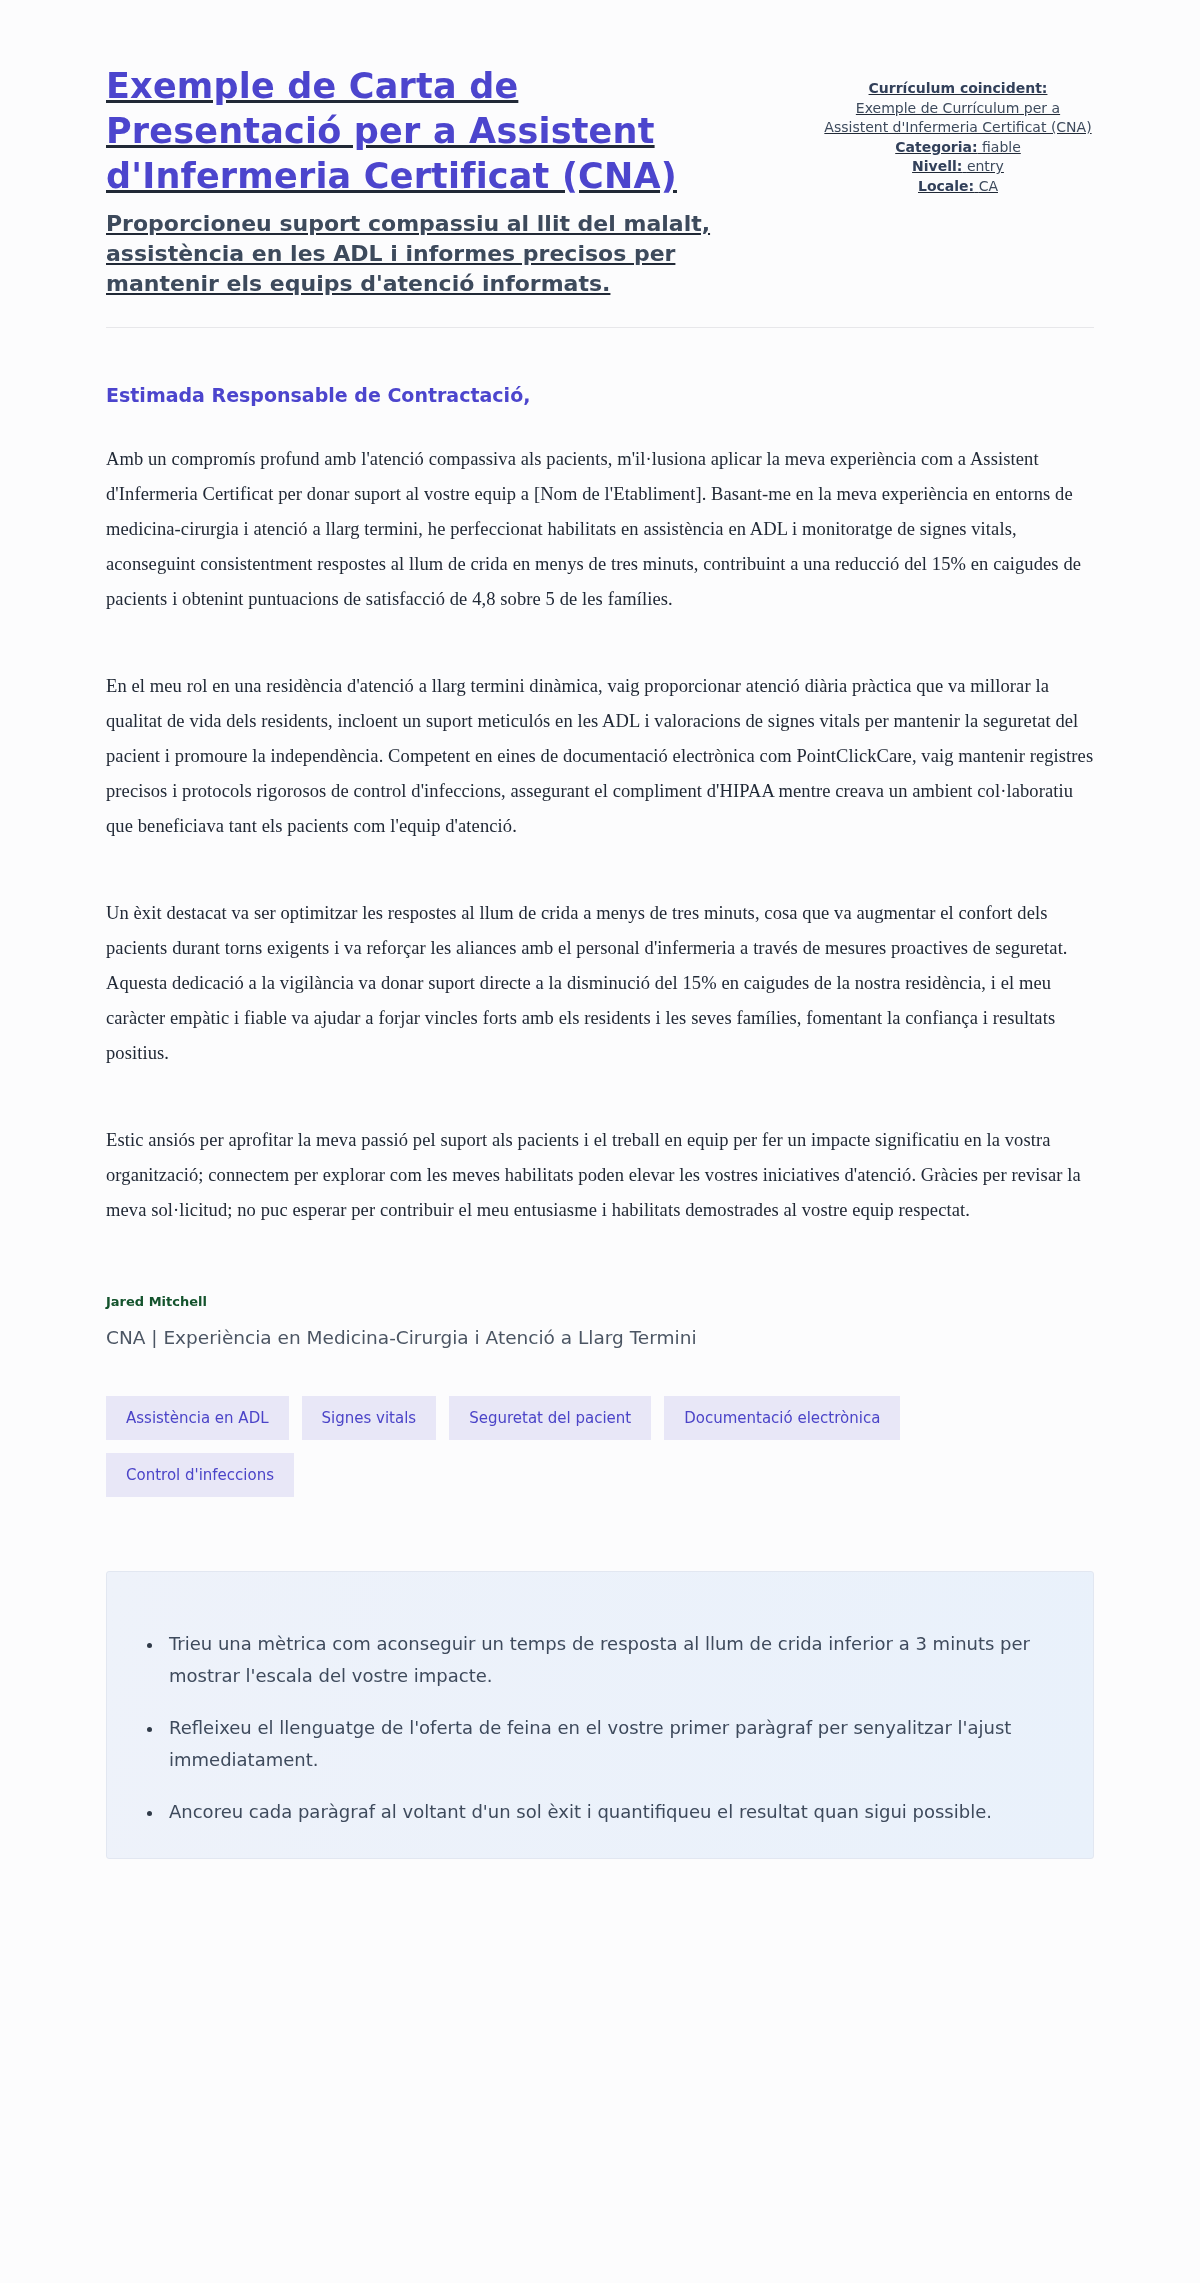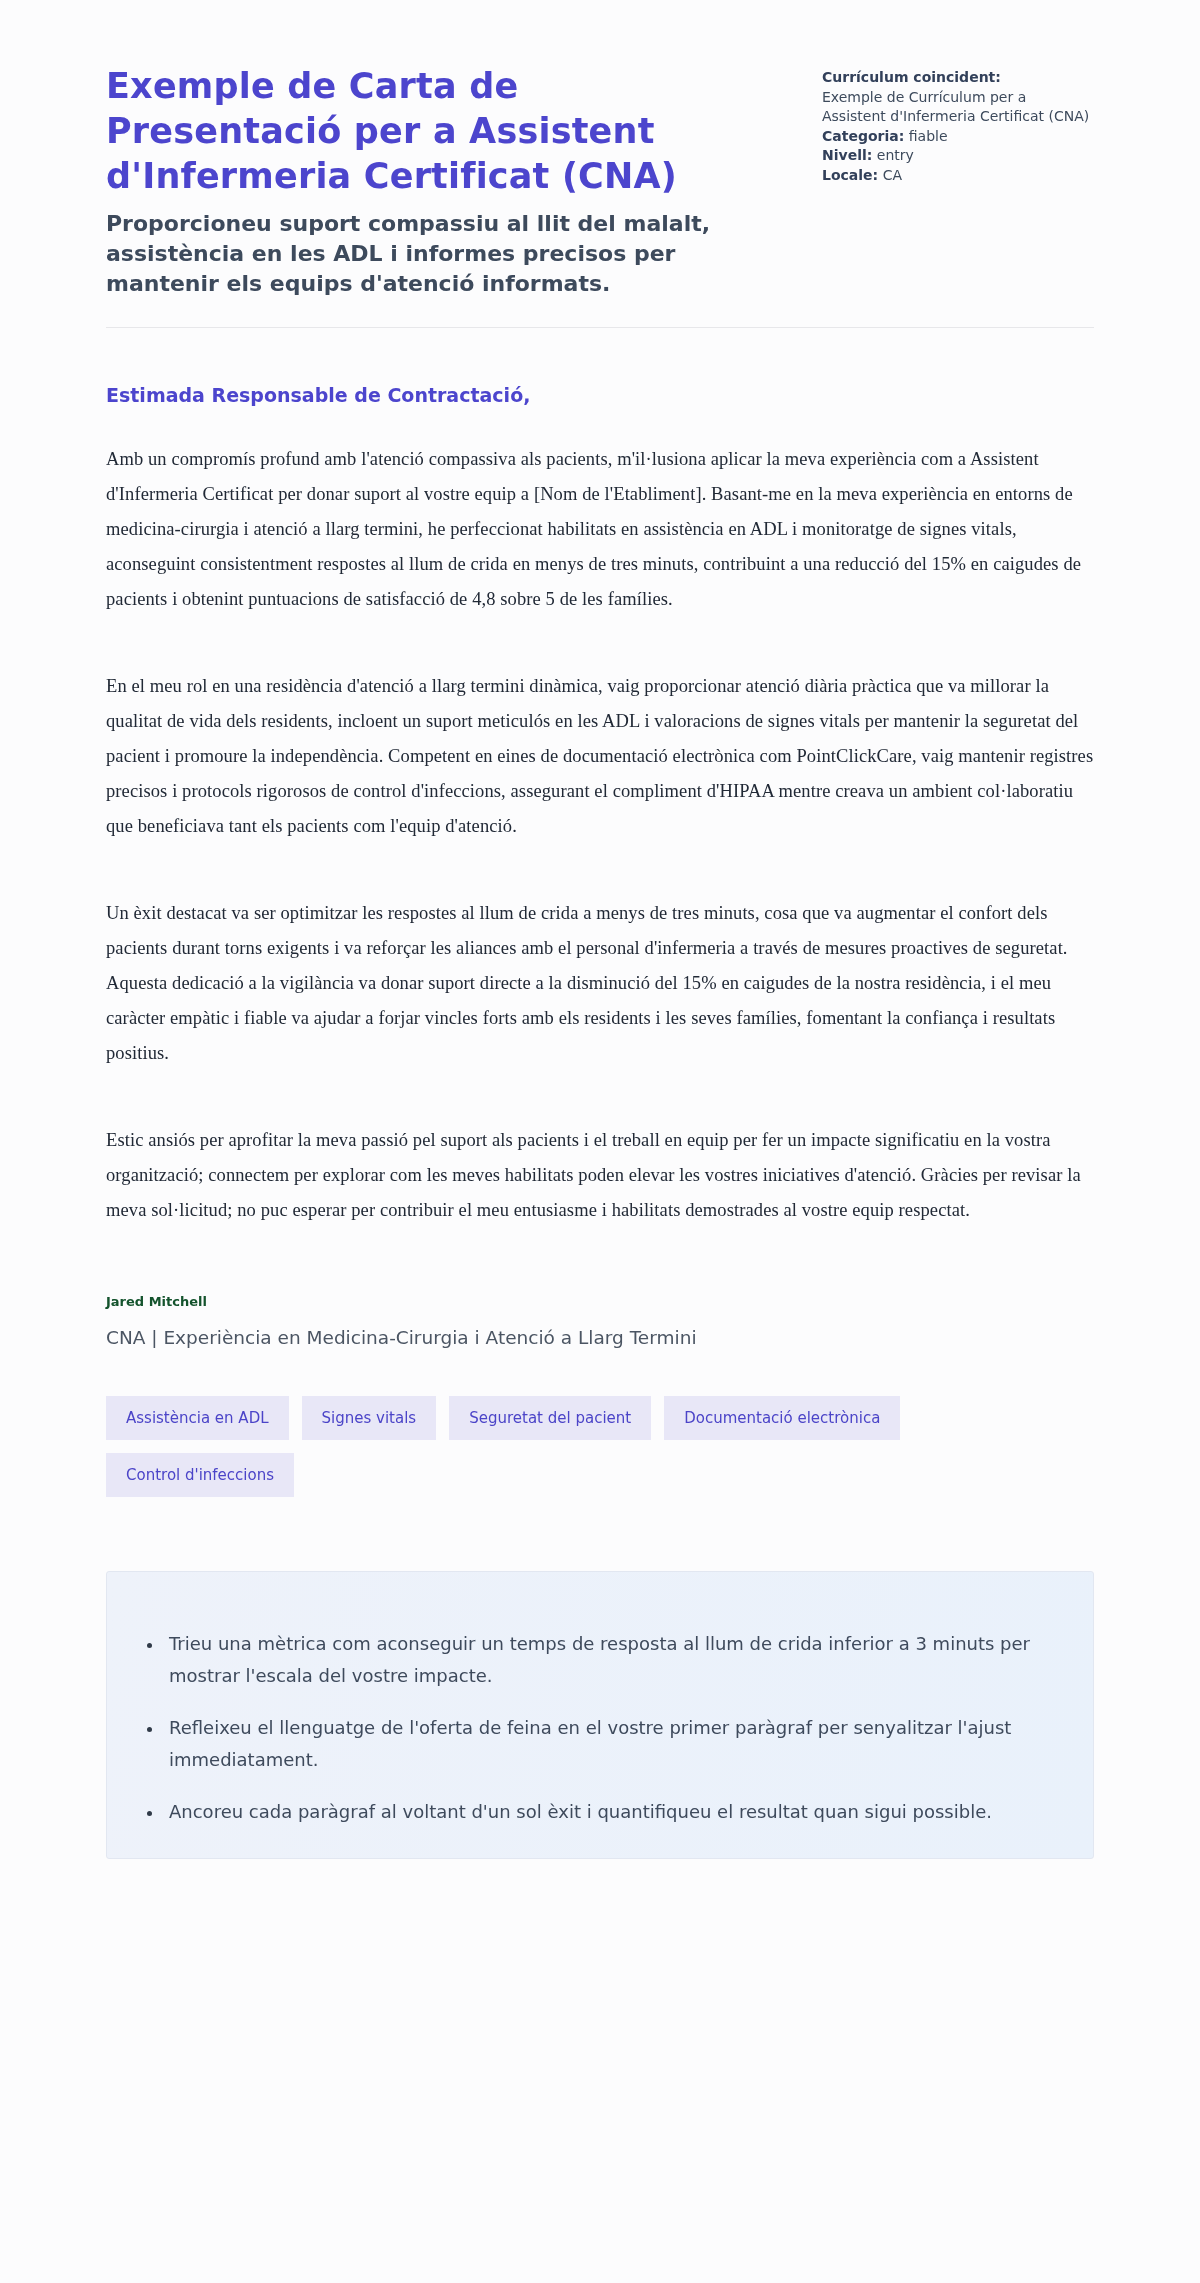"Exemple de Carta de Presentació" .header { text-decoration: none -> underline }
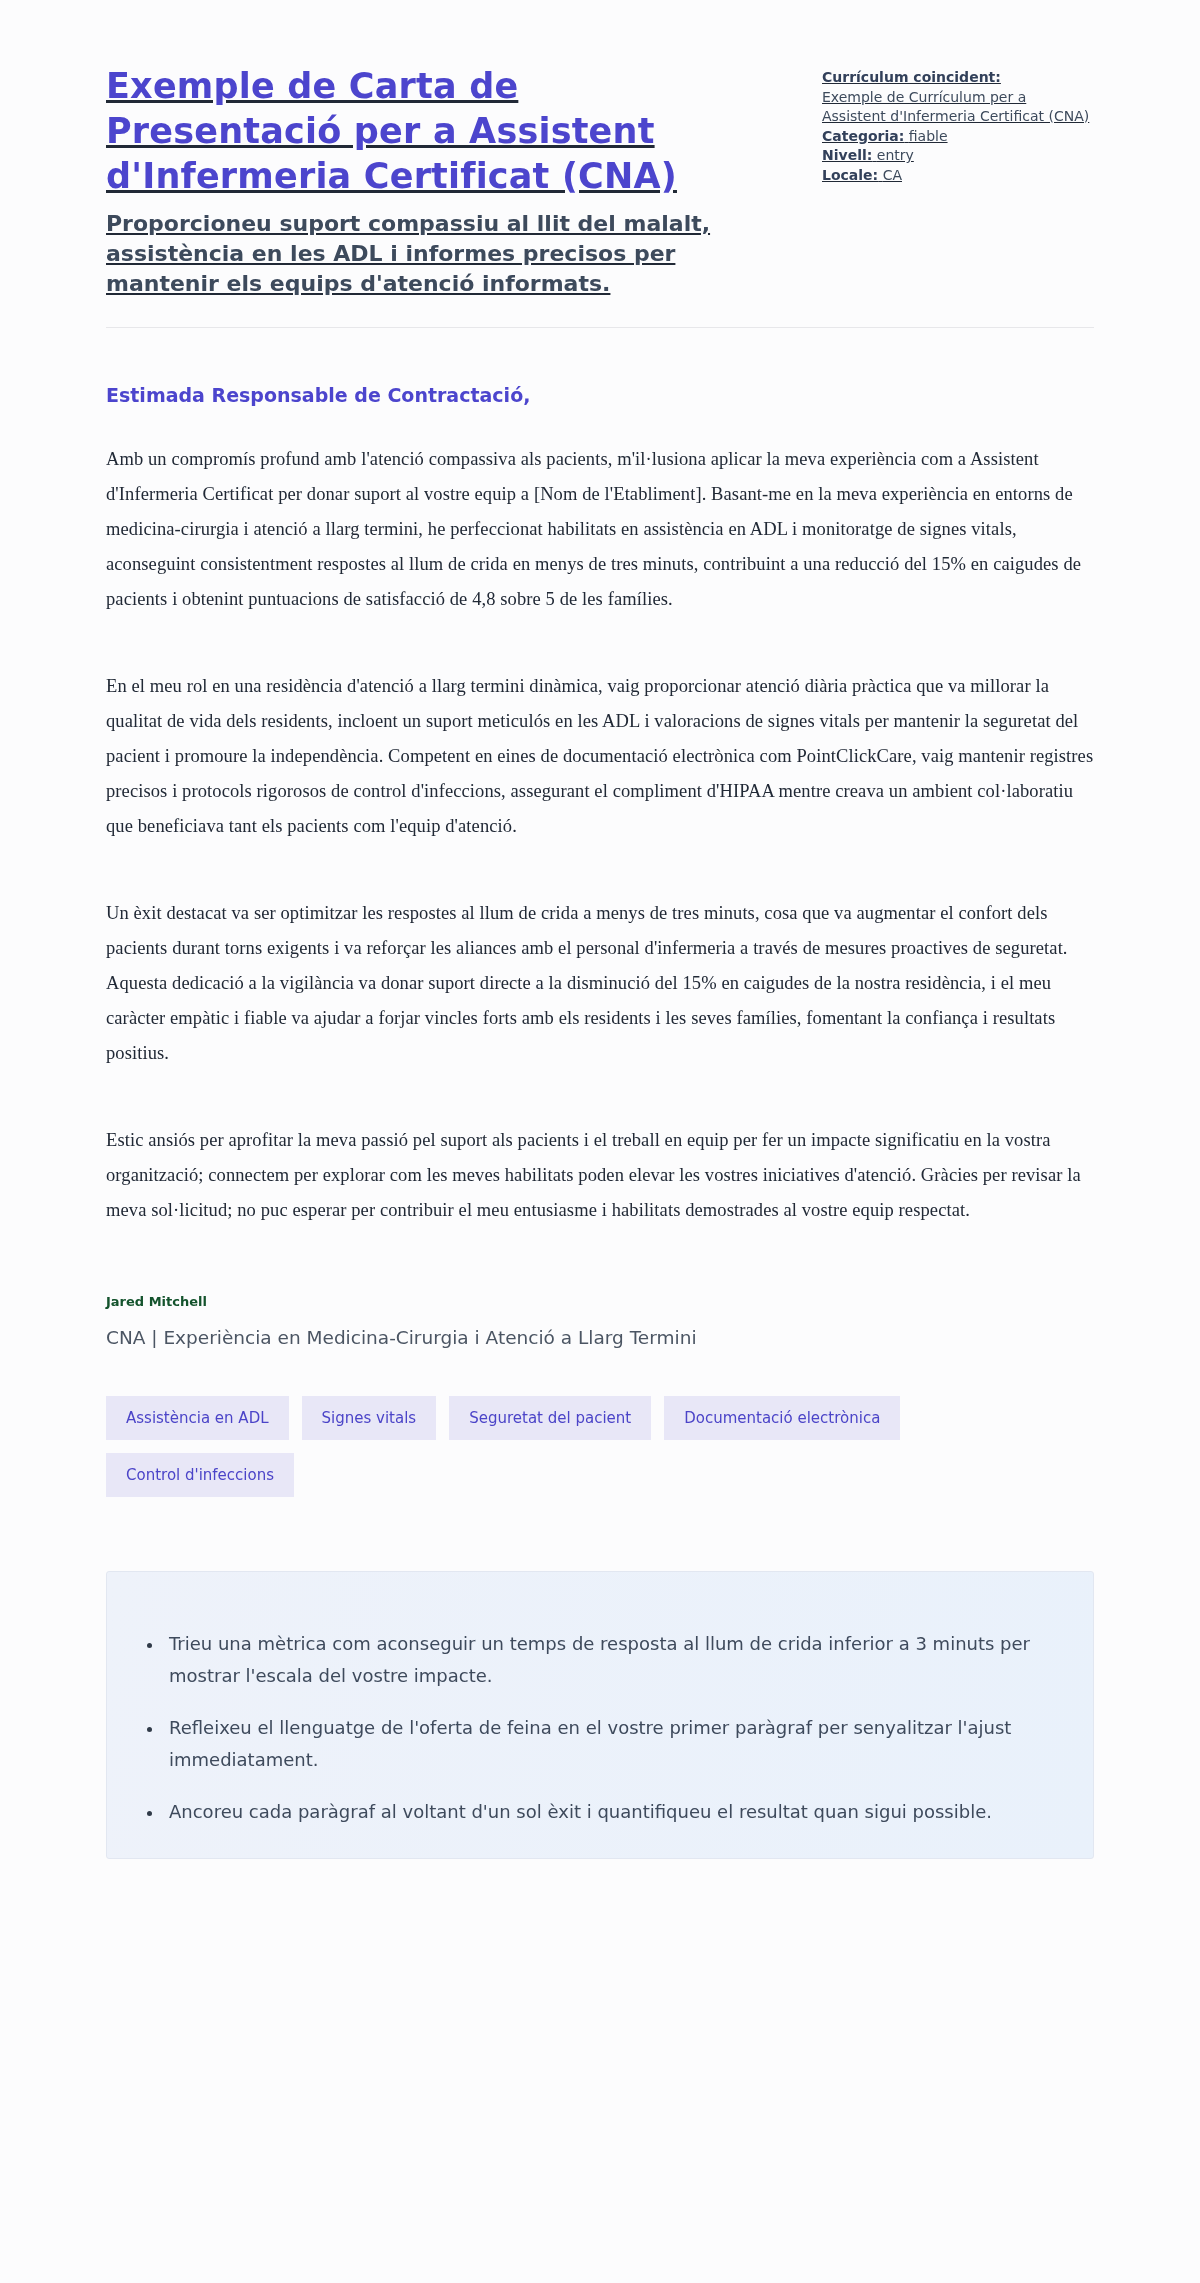"Currículum coincident:" .meta { margin-top: none -> 11px; text-align: left -> center }
